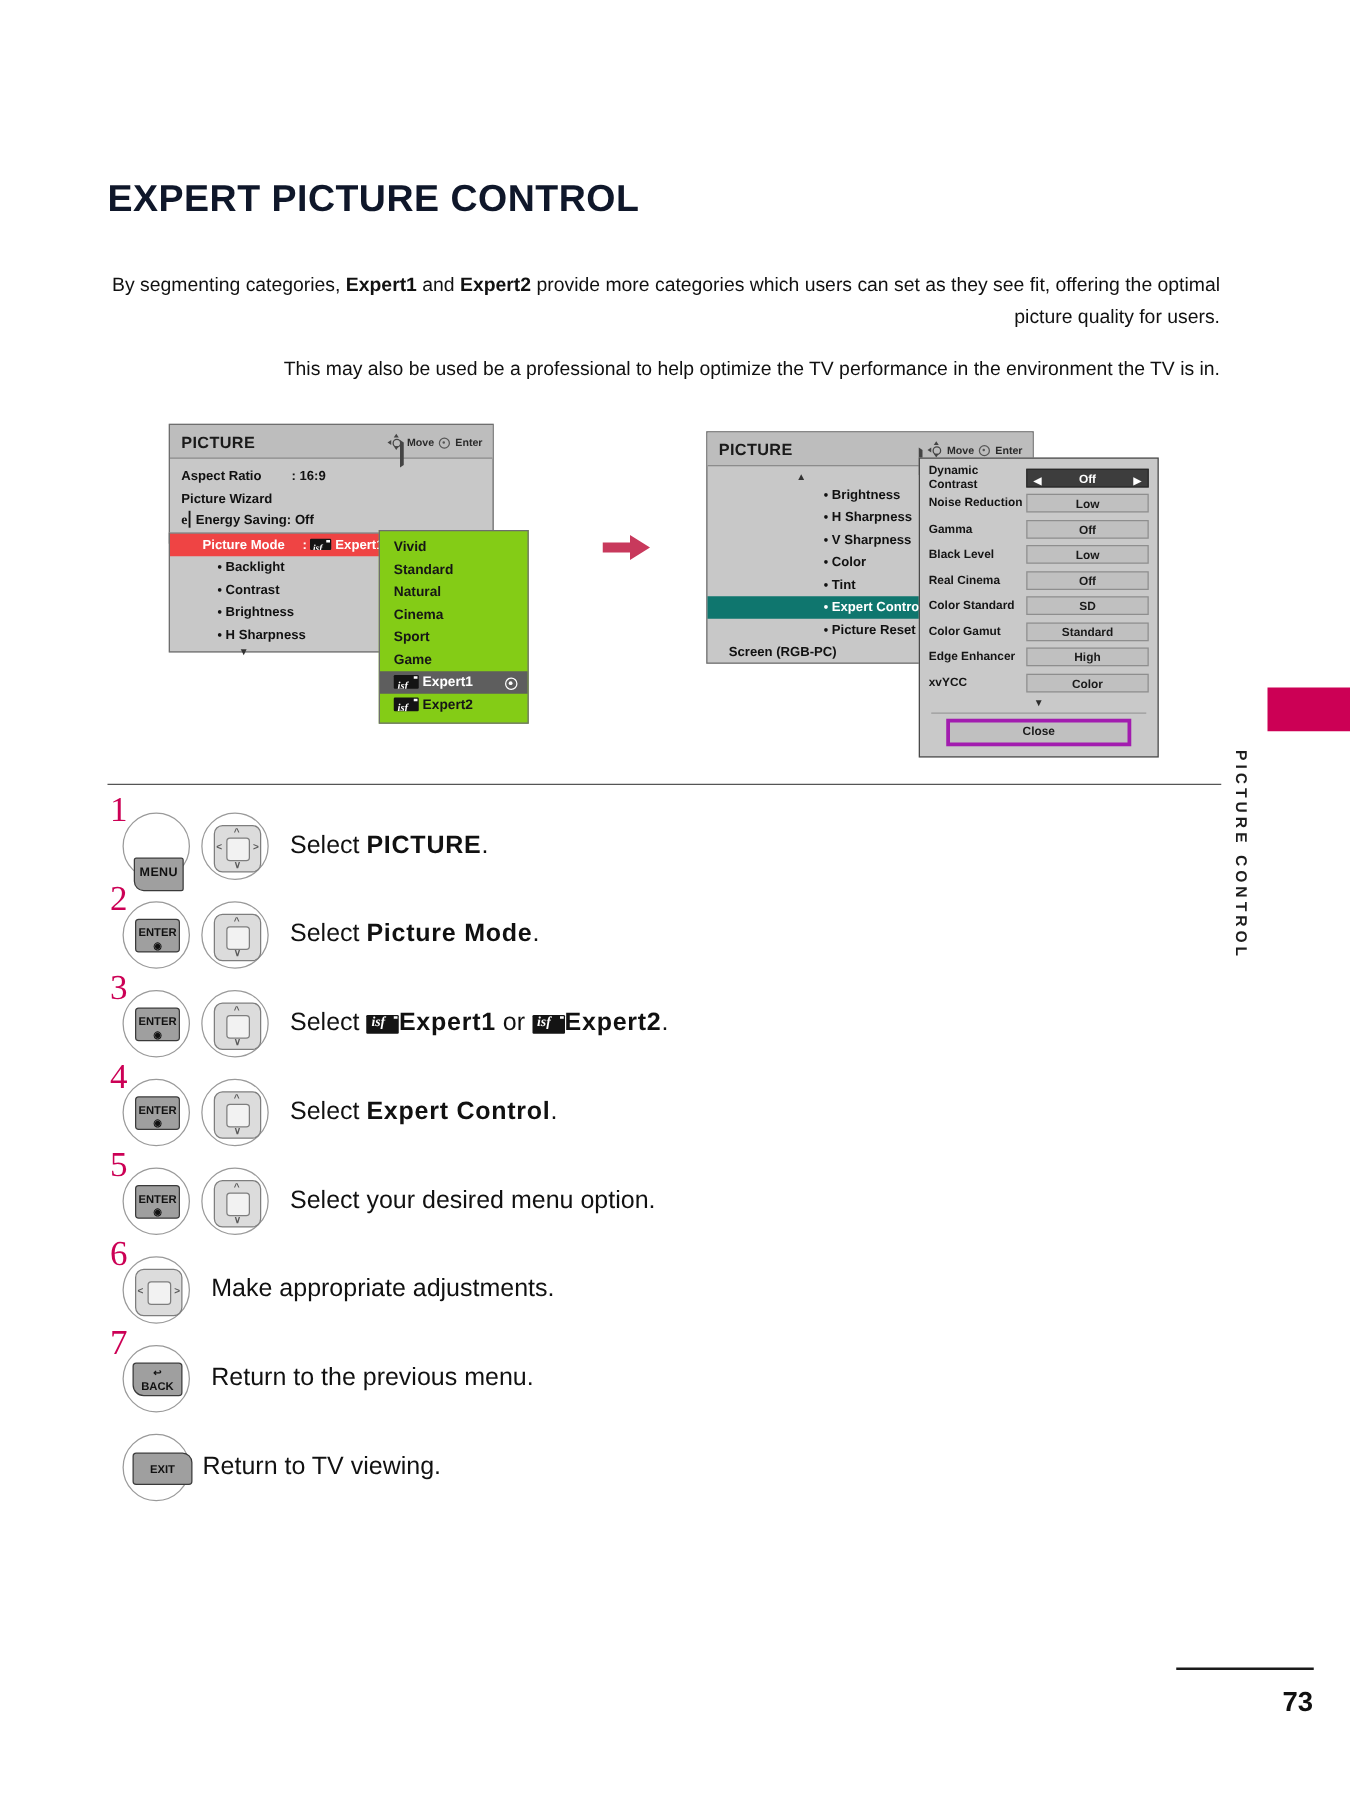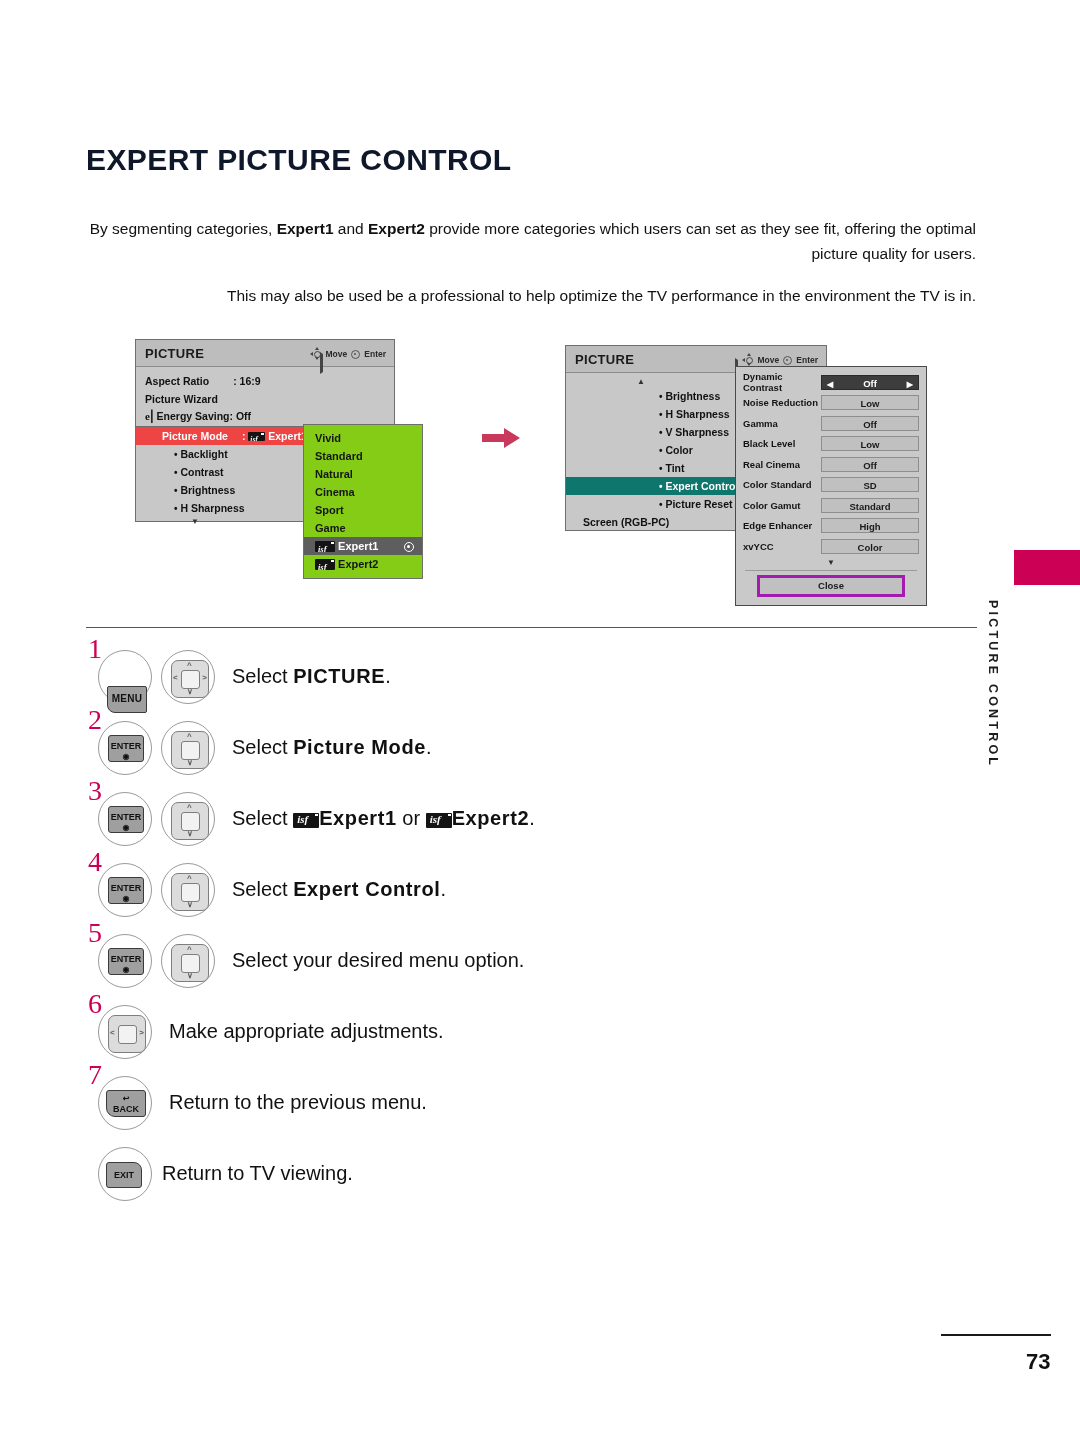"EXIT" .keyexit { width: 36px -> 48px }
